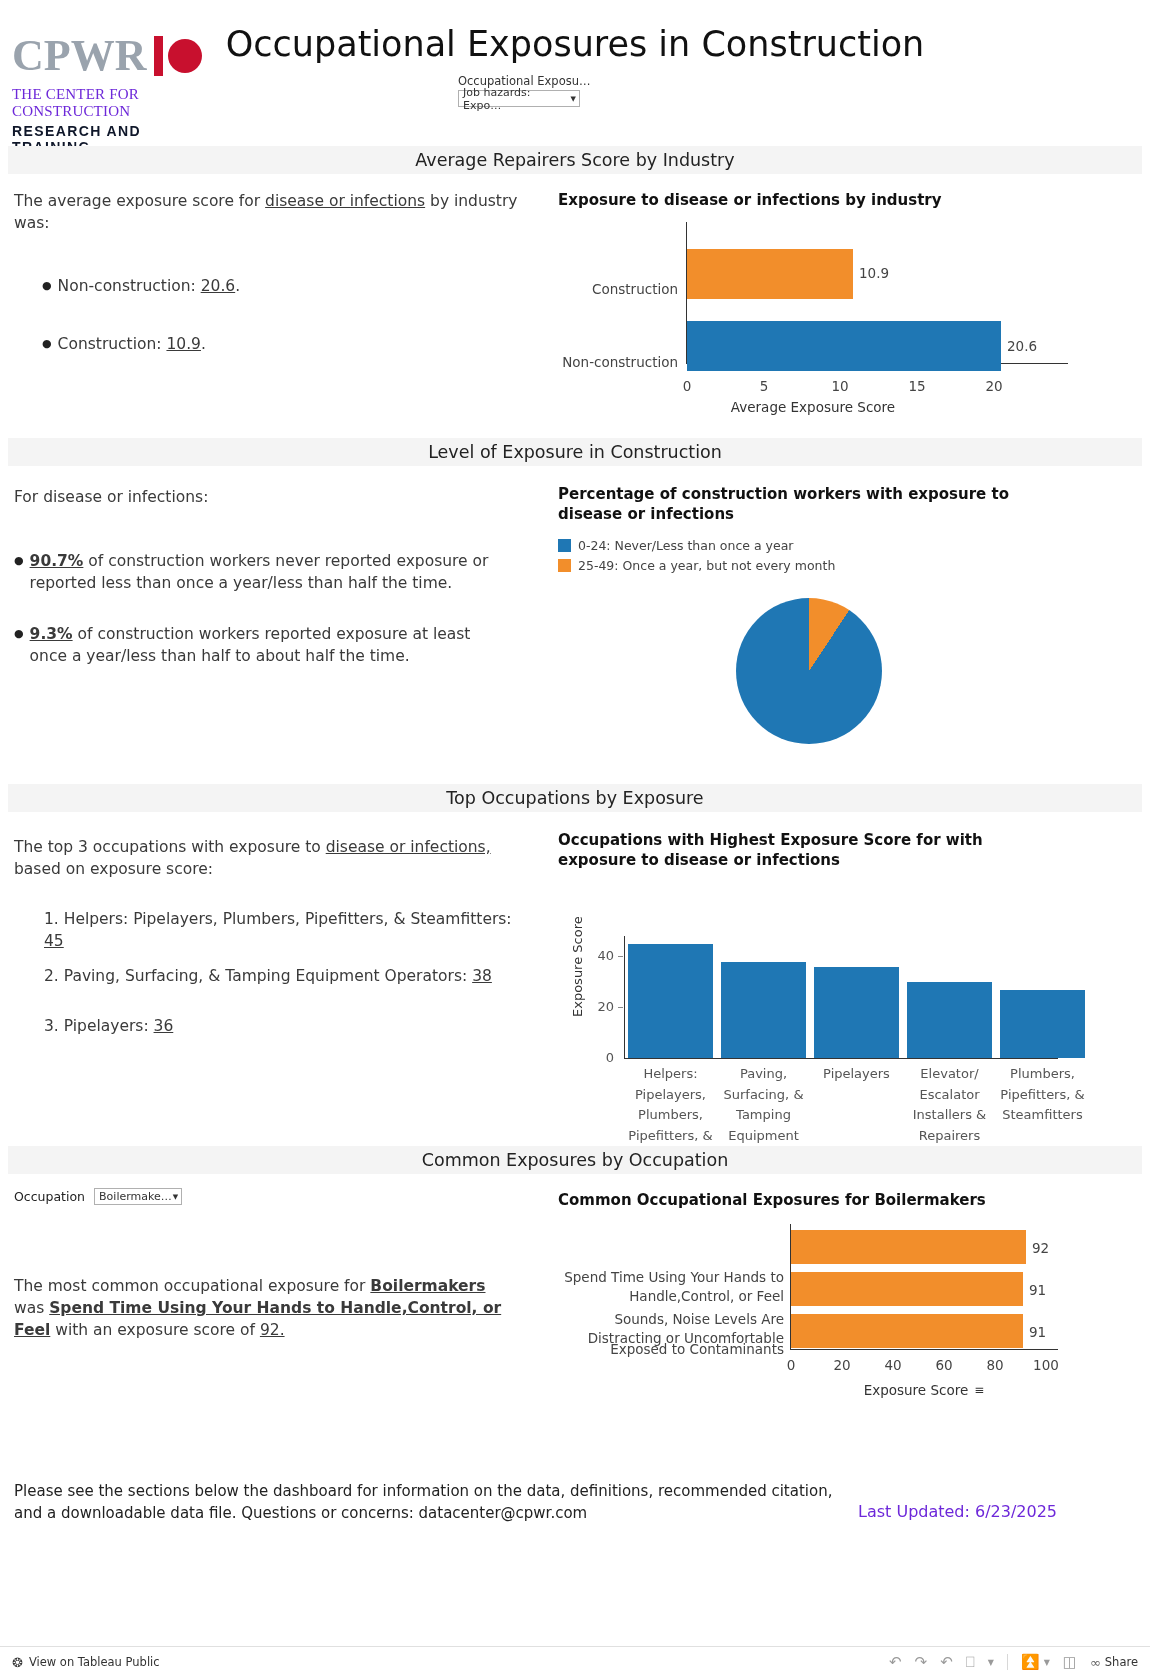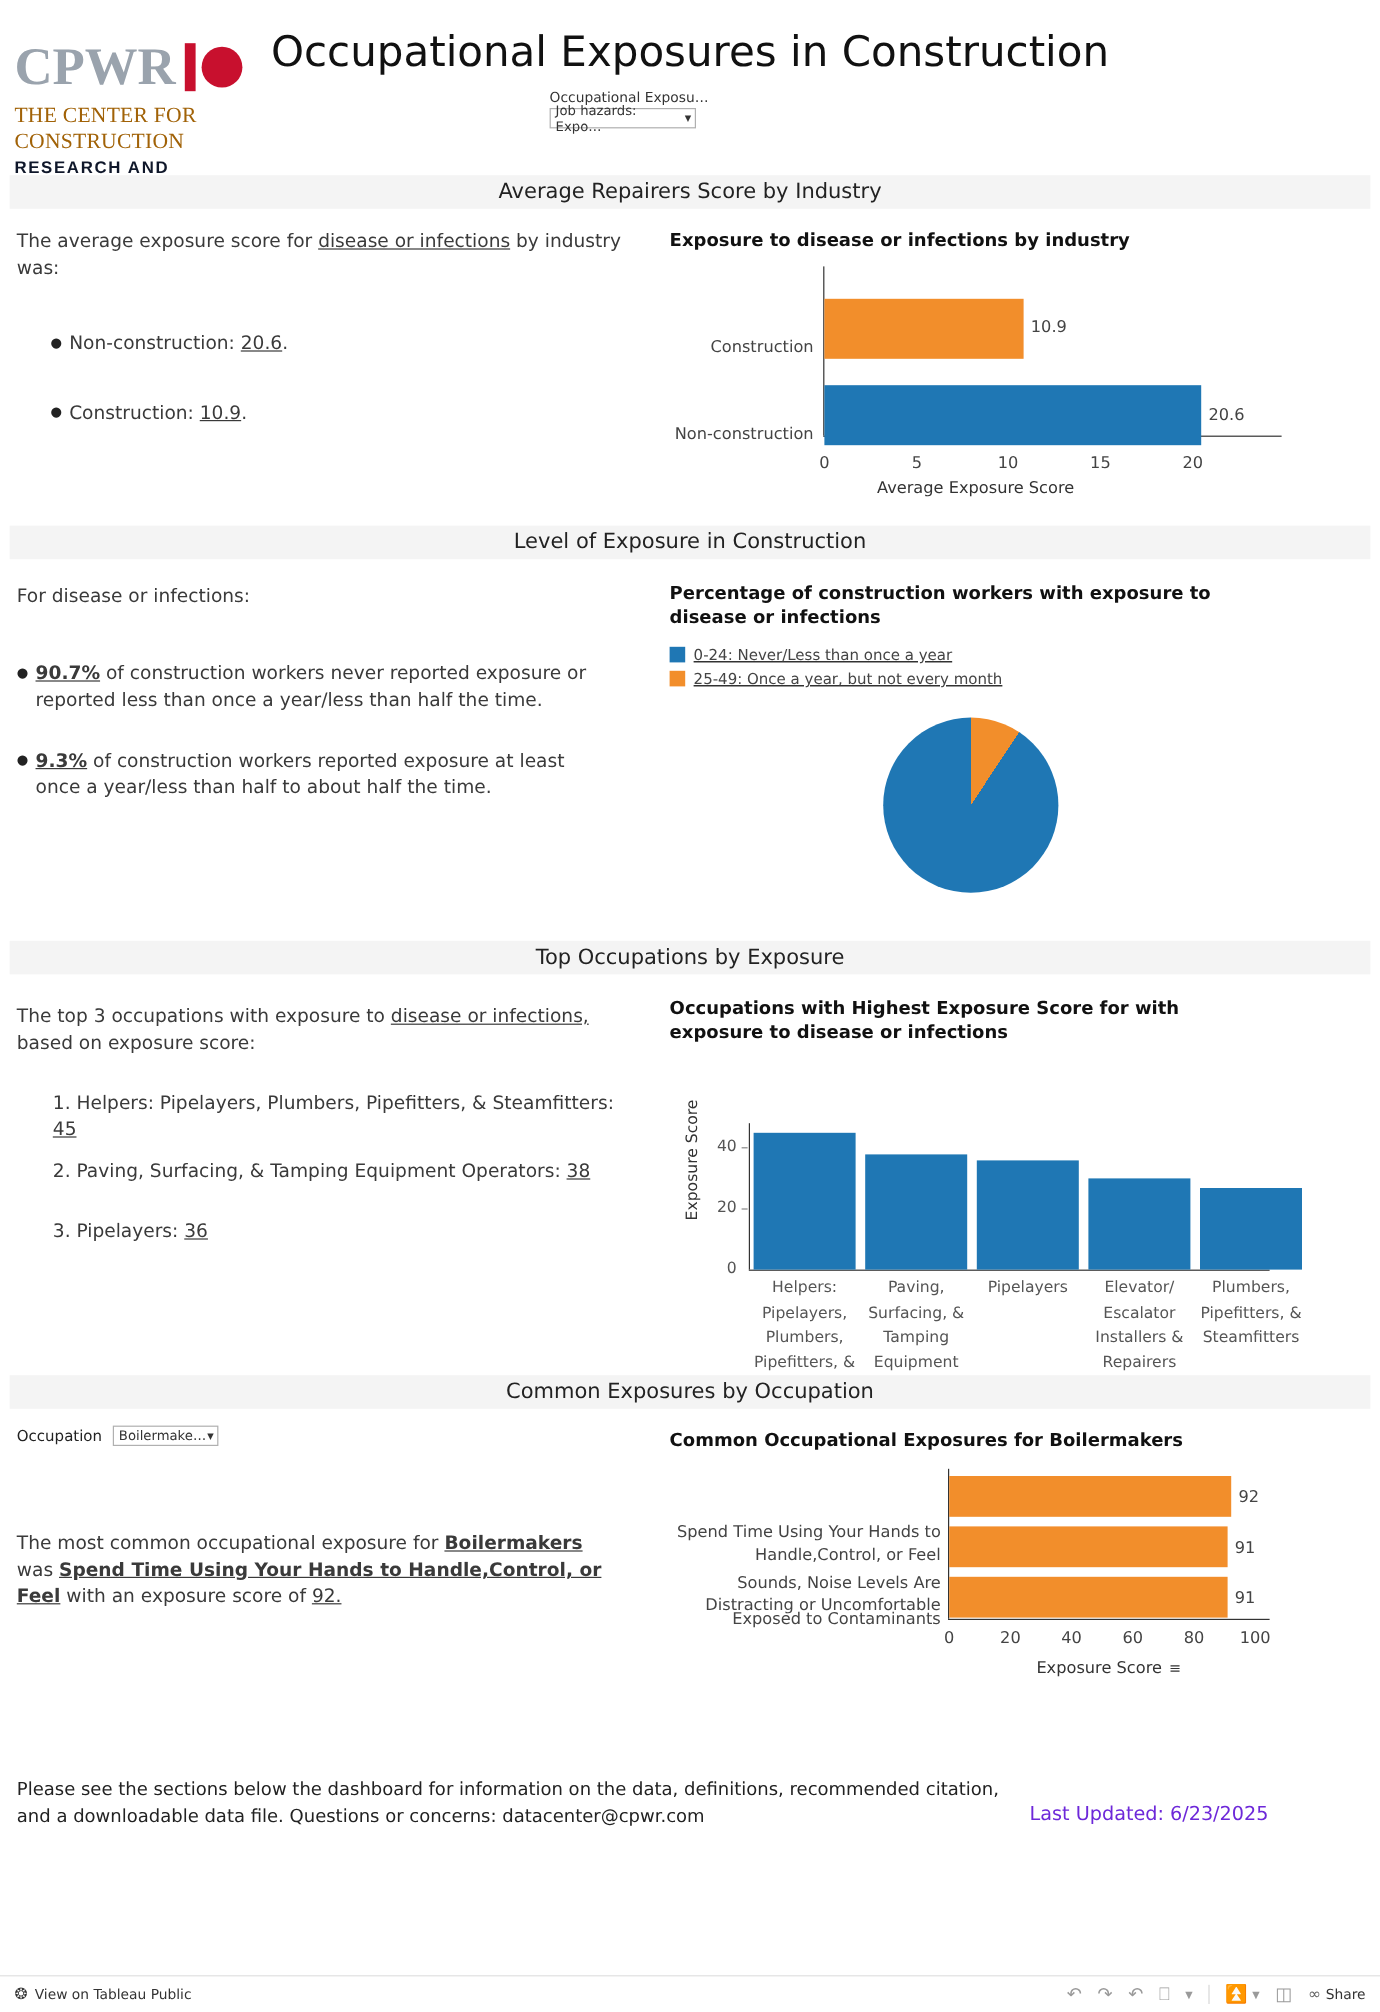"THE CENTER FOR CONSTRUCTION" .logo-l1 { color: #a16207 -> #6d28d9; font-size: 18px -> 15px }
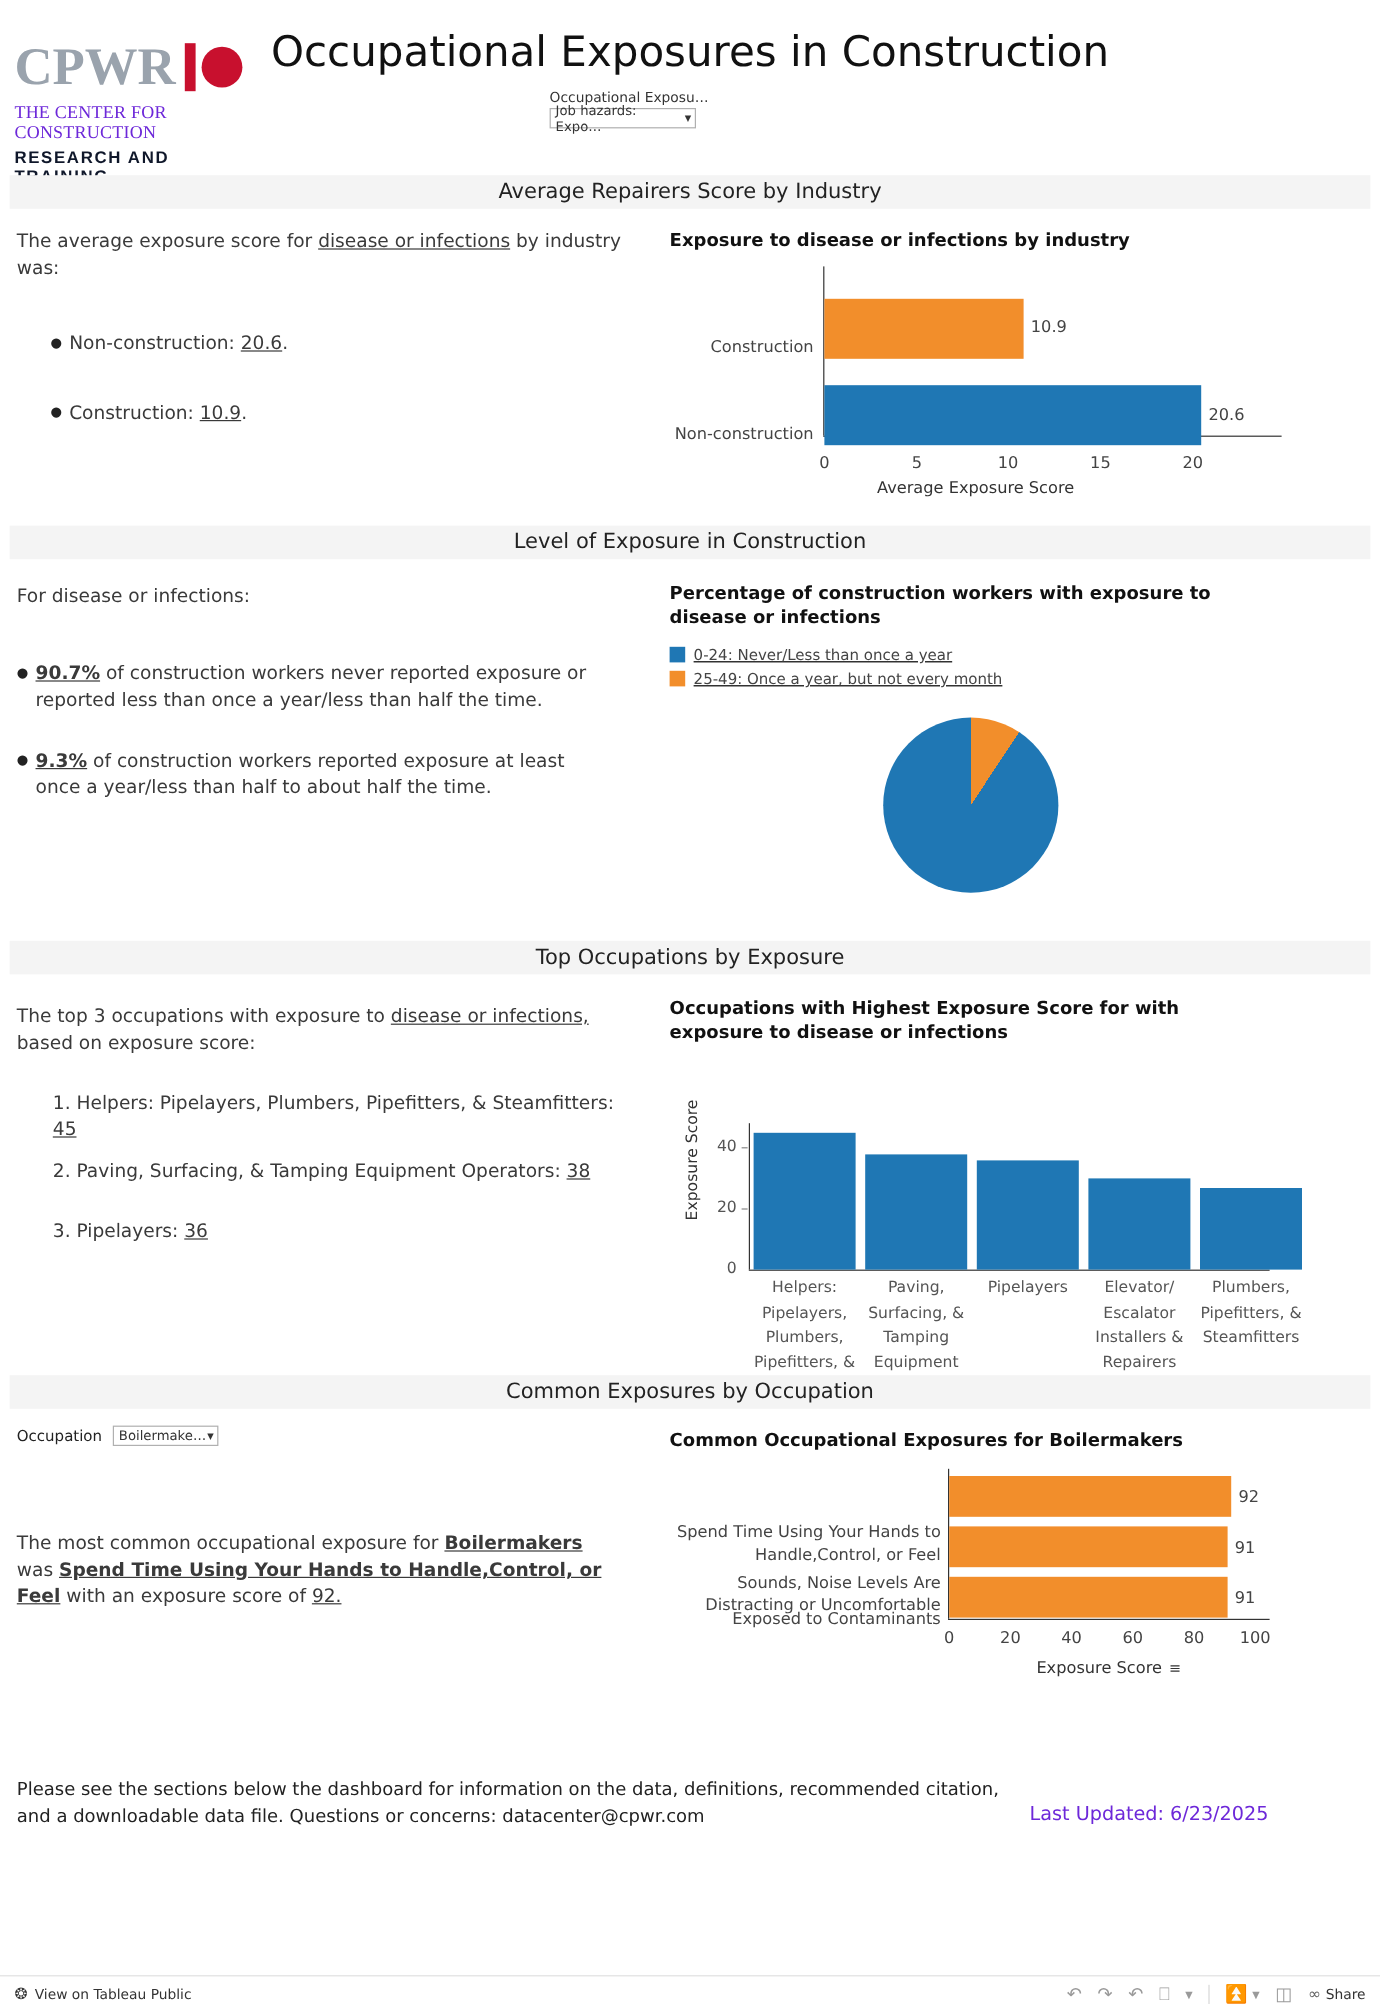"0-24: Never/Less than once a" div { text-decoration: underline -> none }
